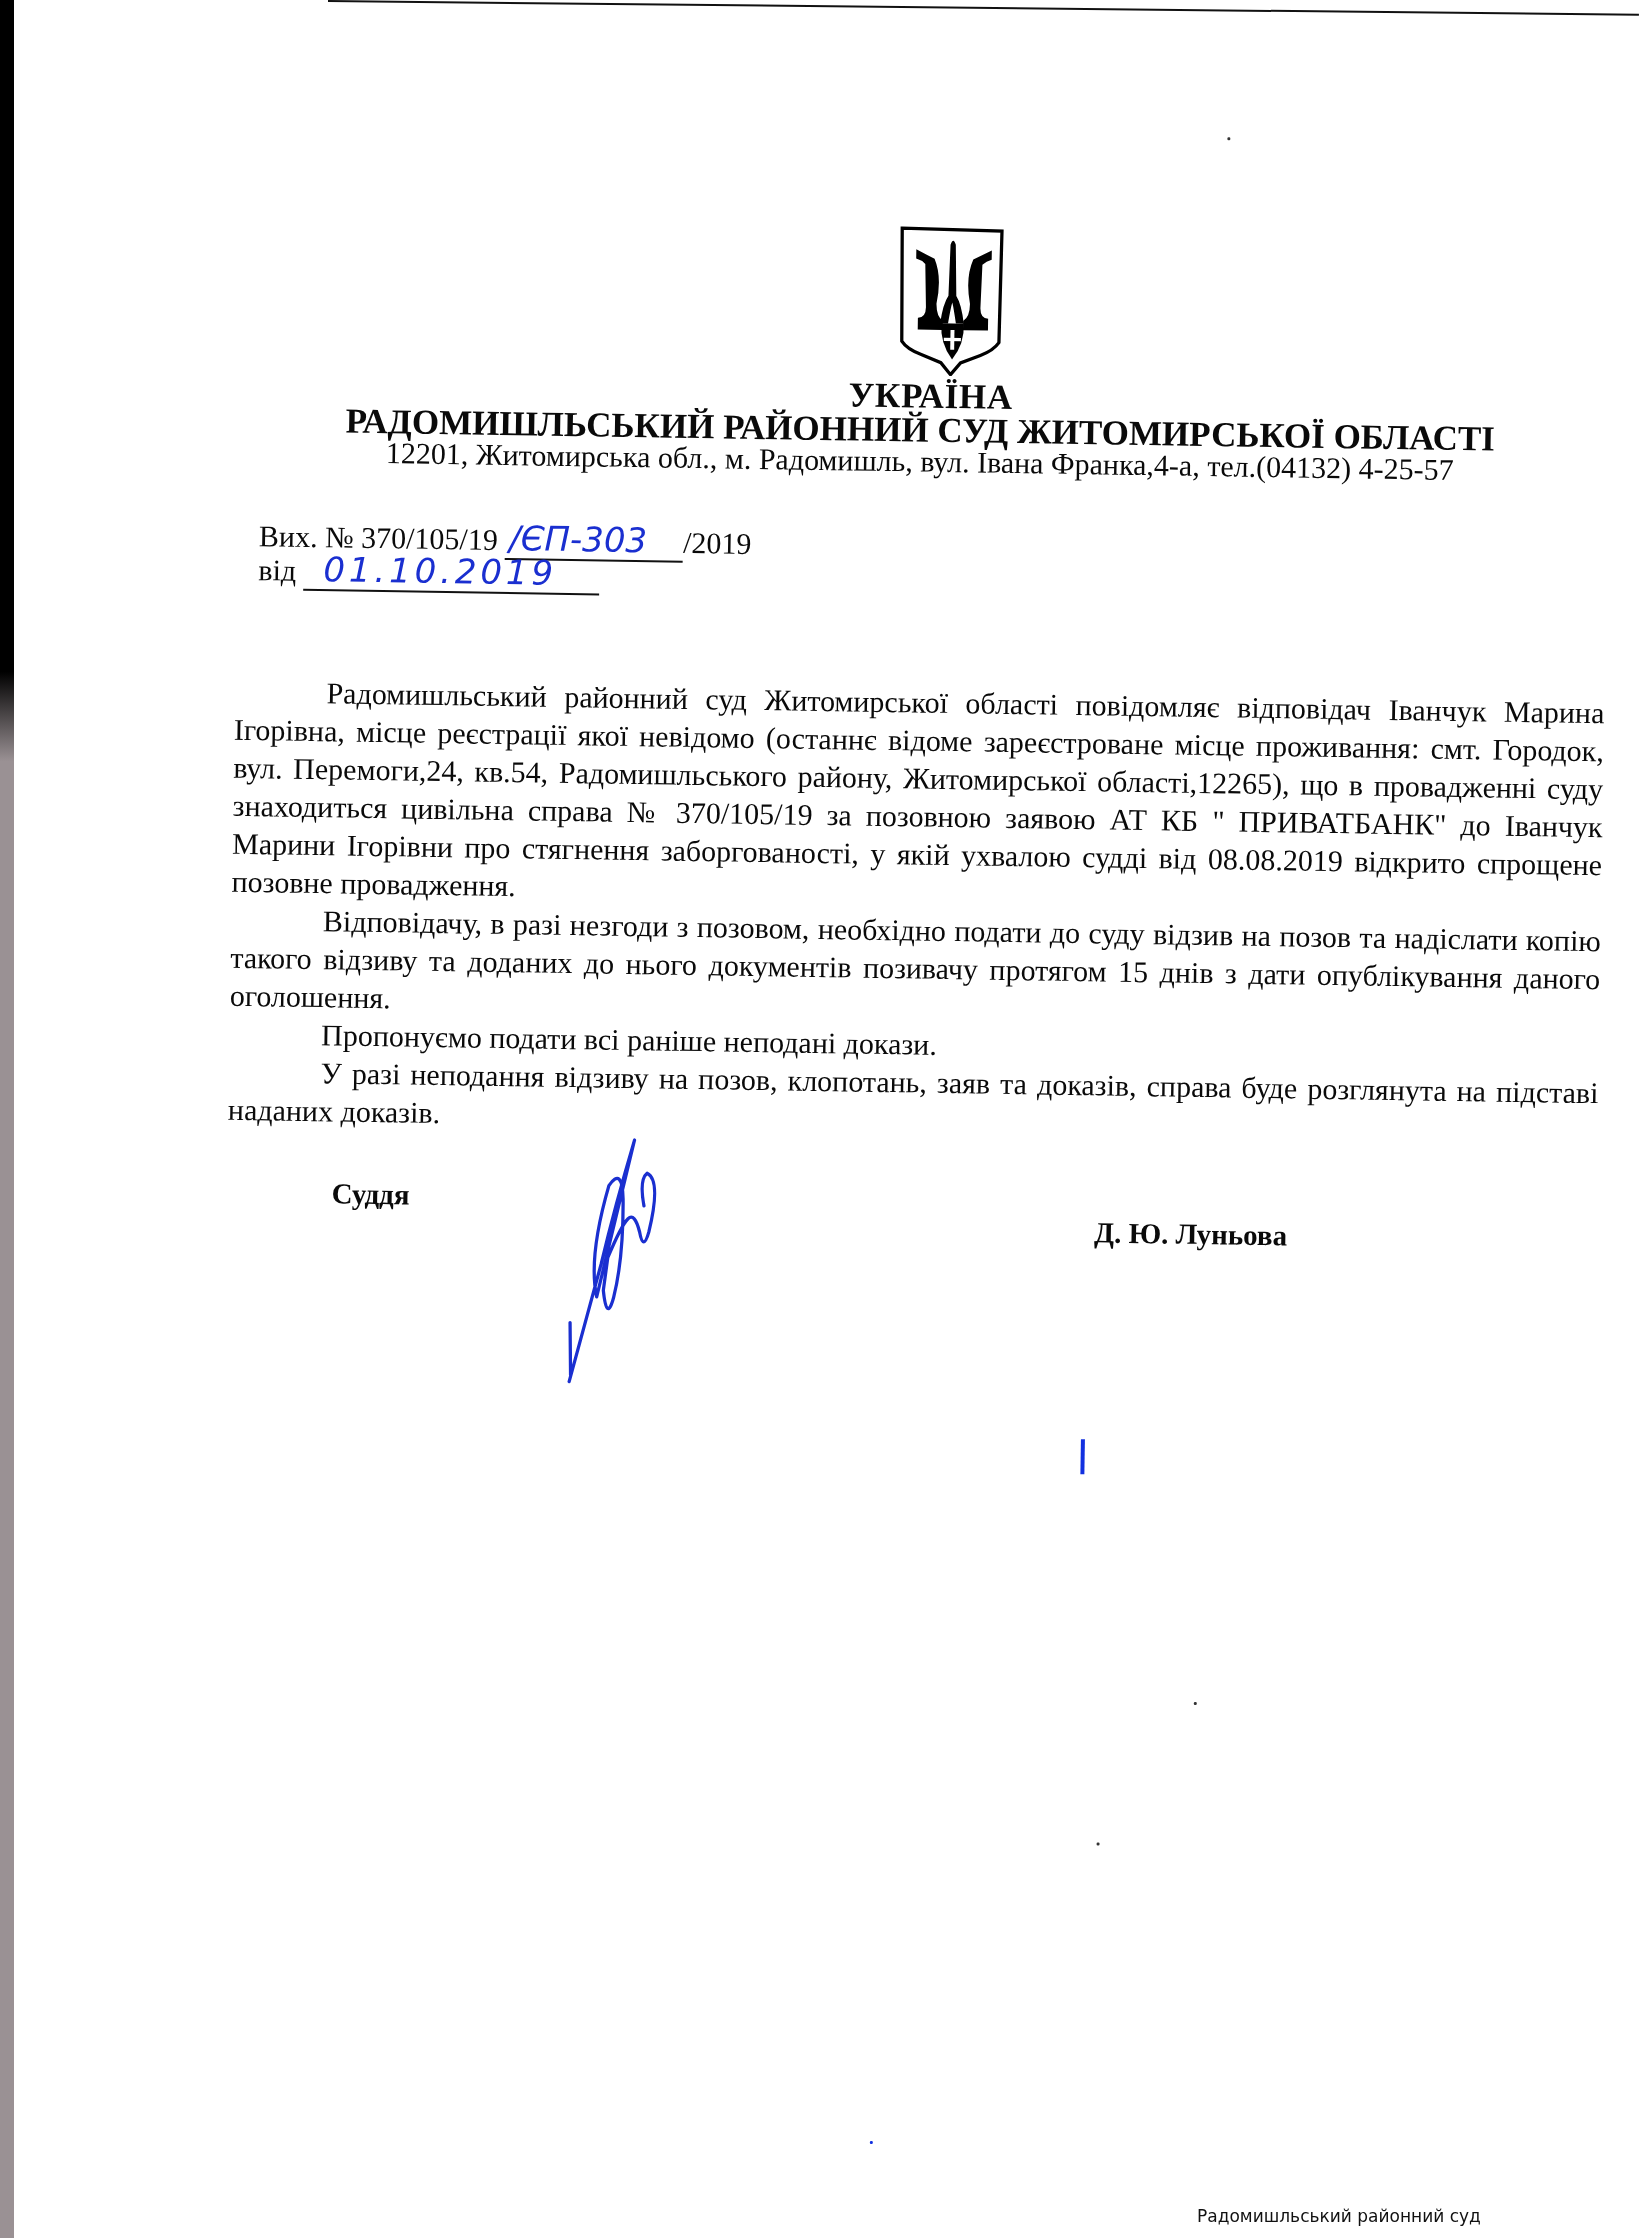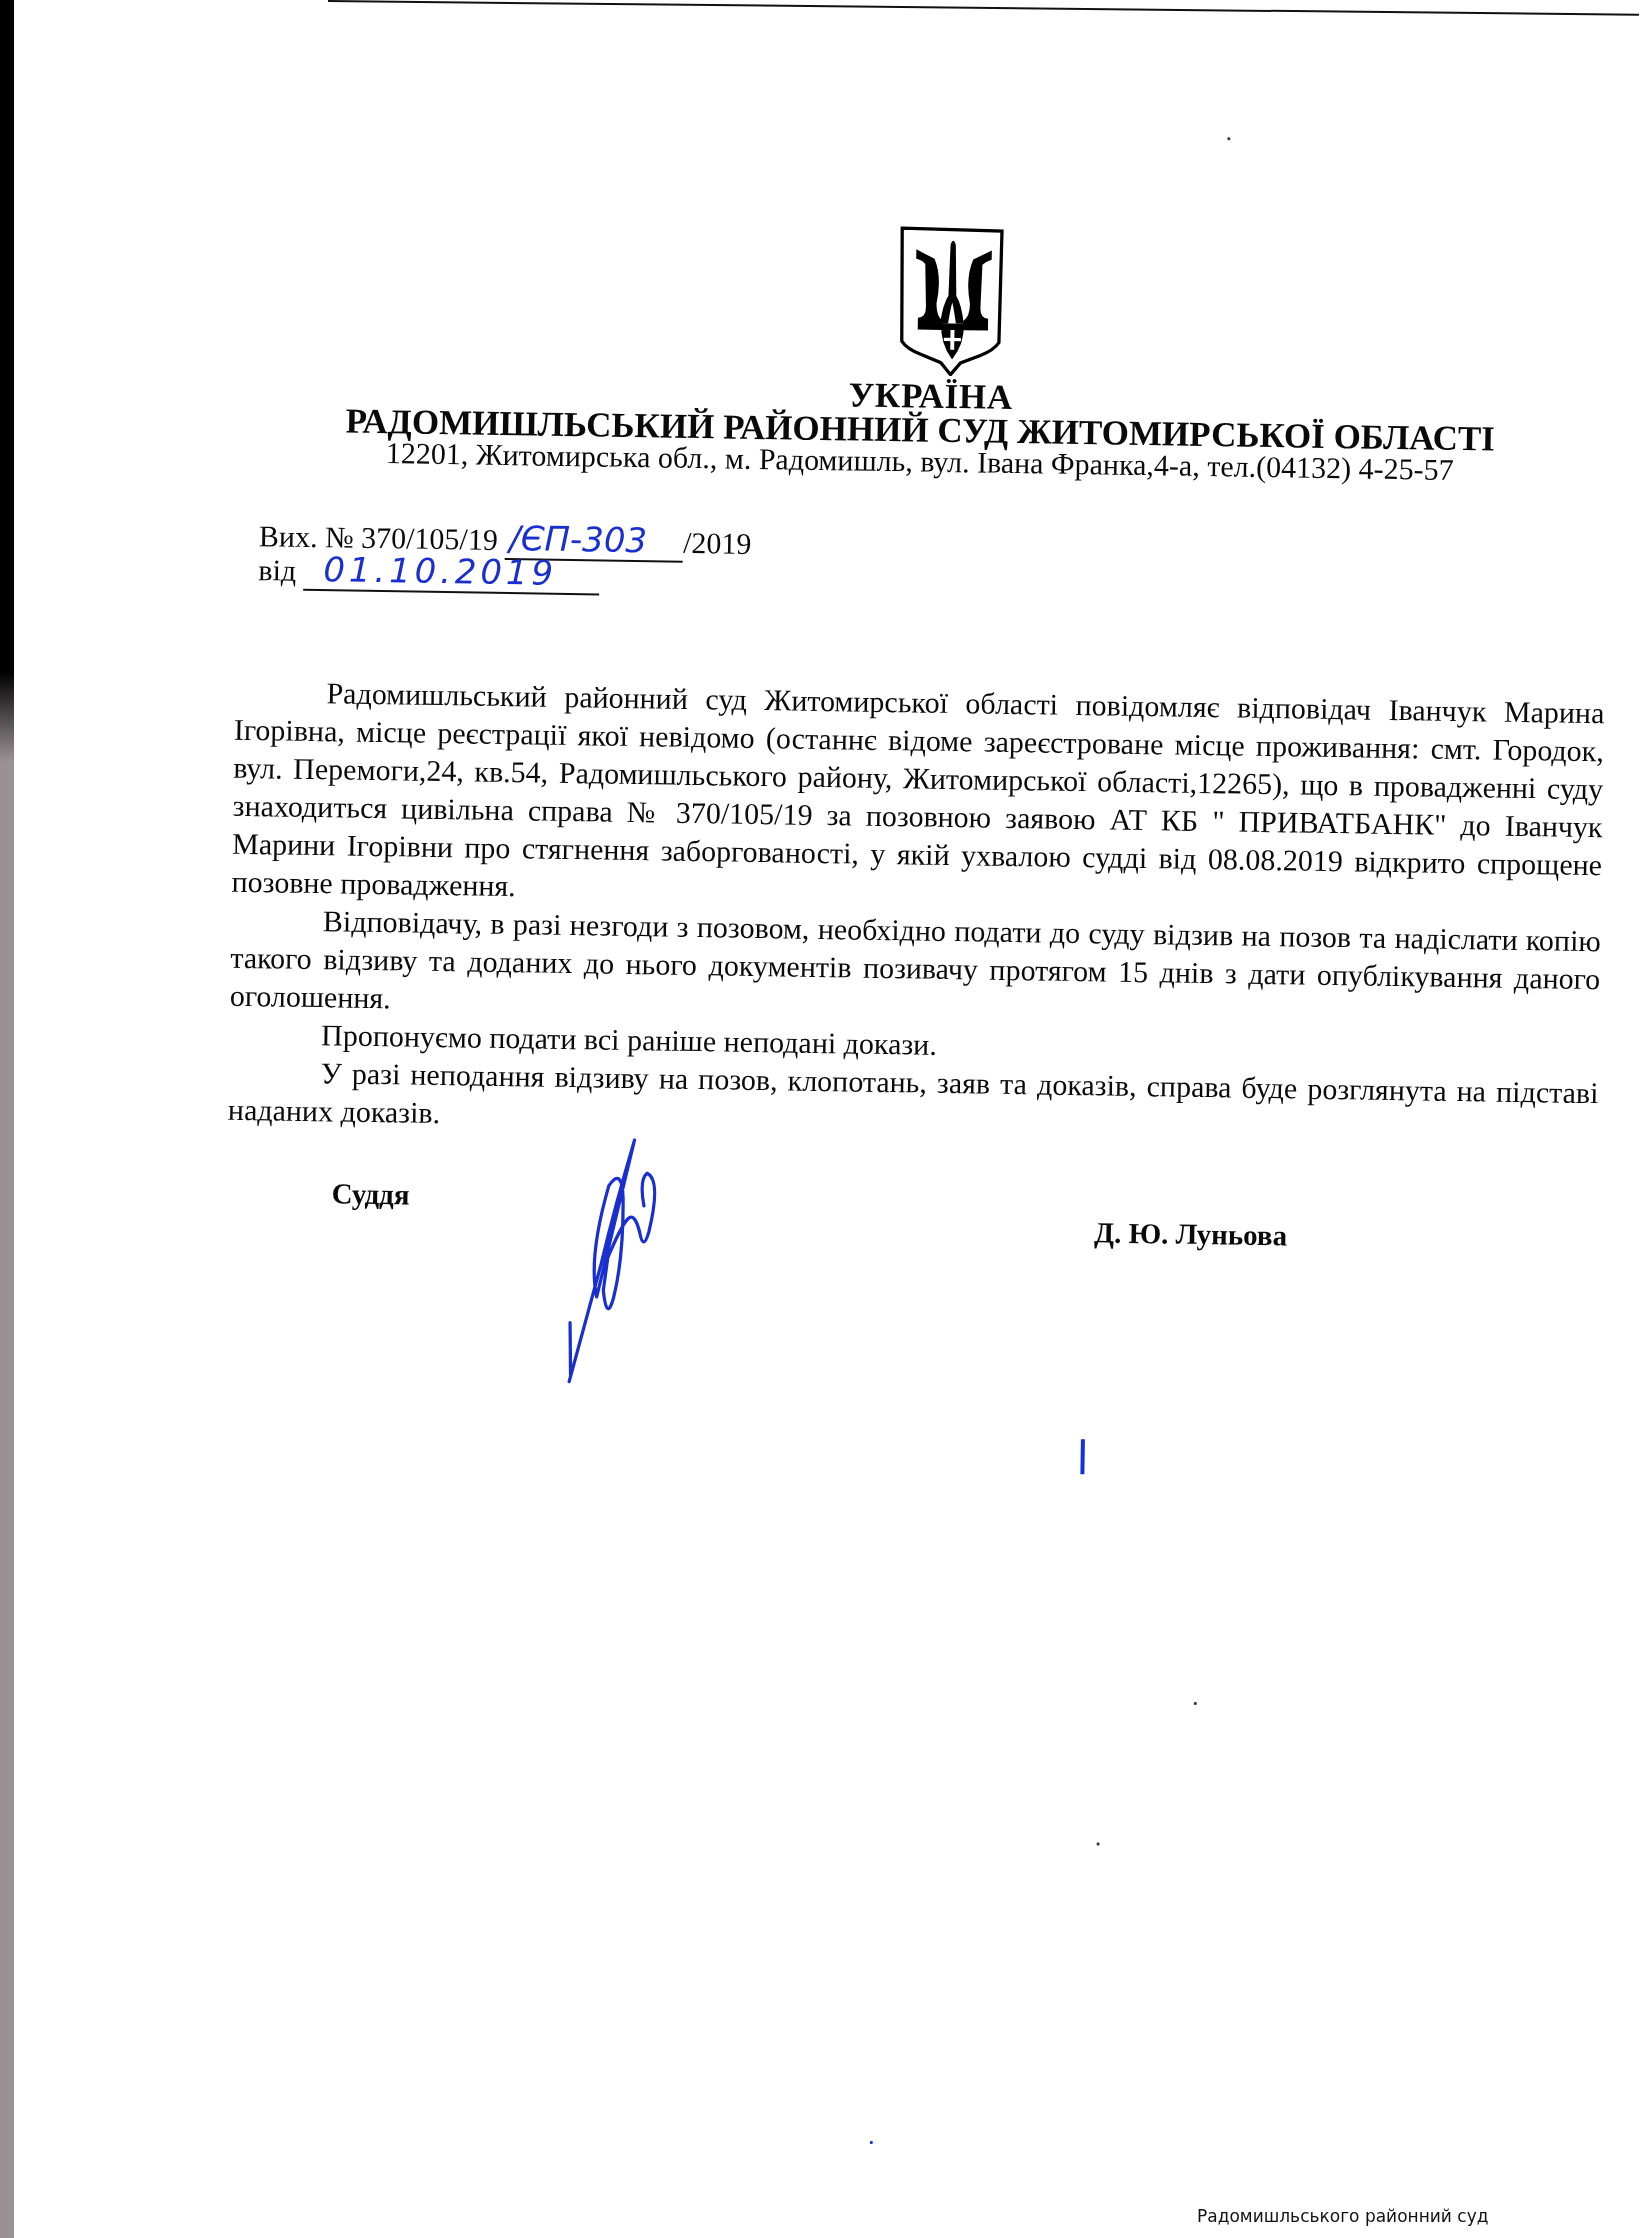"Радомишльського районний суд" div.footer-stamp { text: Радомишльського -> Радомишльський }
